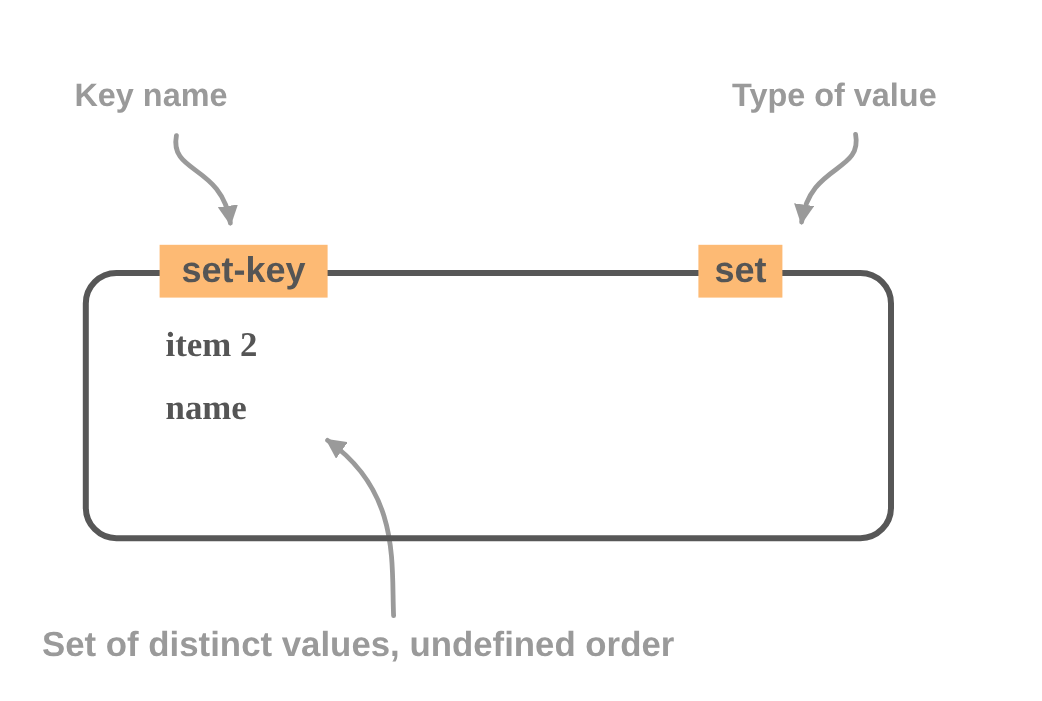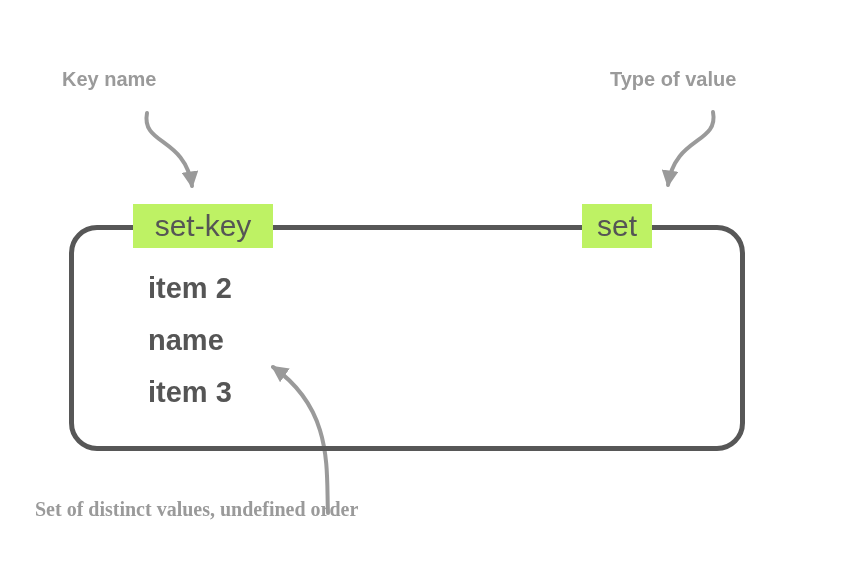"Key name" .gray-label { font-size: 20px -> 27px }
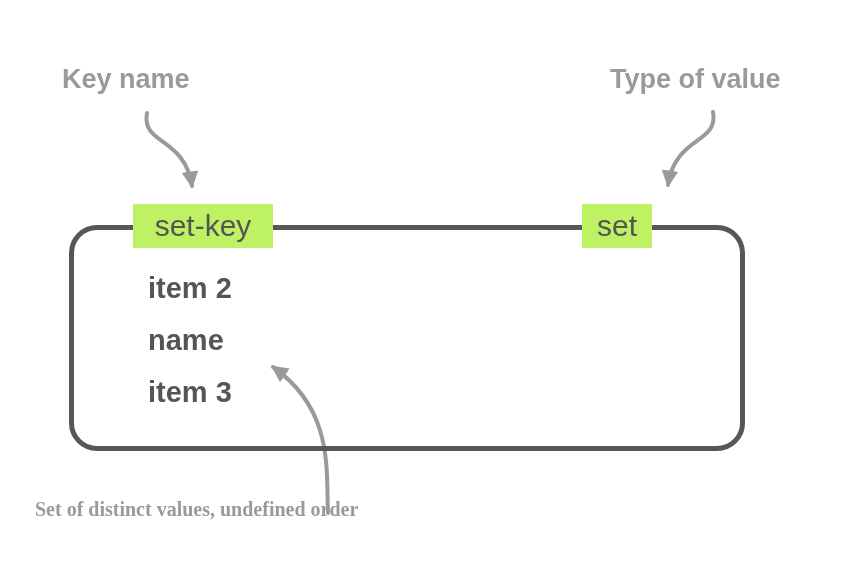"set-key" .edge-label { background: #bef264 -> #fdba74; font-weight: 400 -> 700 }
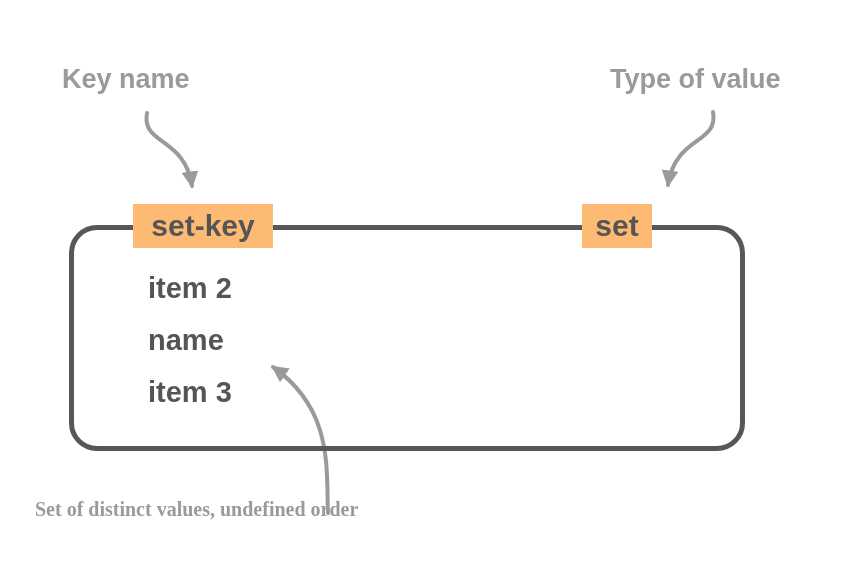"item 2" .set-items { font-family: none -> Liberation Serif, serif; left: 148px -> 138px }
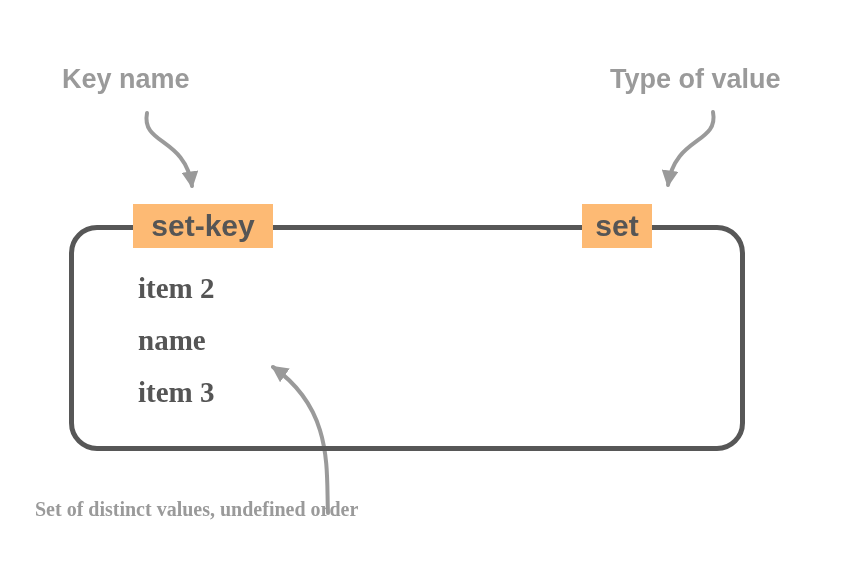"item 3" div.set-item { html: <div>item 3</div> -> none }
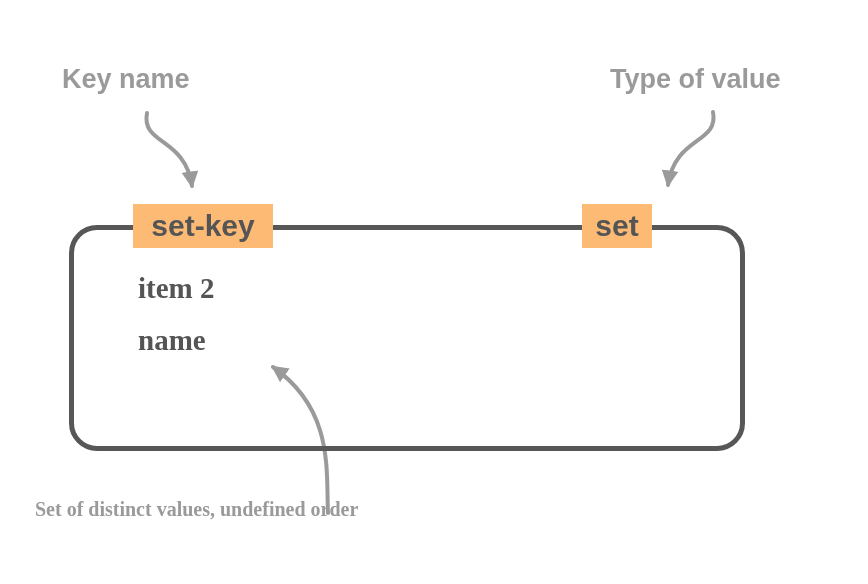"Set of distinct values, undefined" .bottom-caption { font-family: Liberation Serif, serif -> none; font-size: 20px -> 29px; top: 490px -> 519px }
